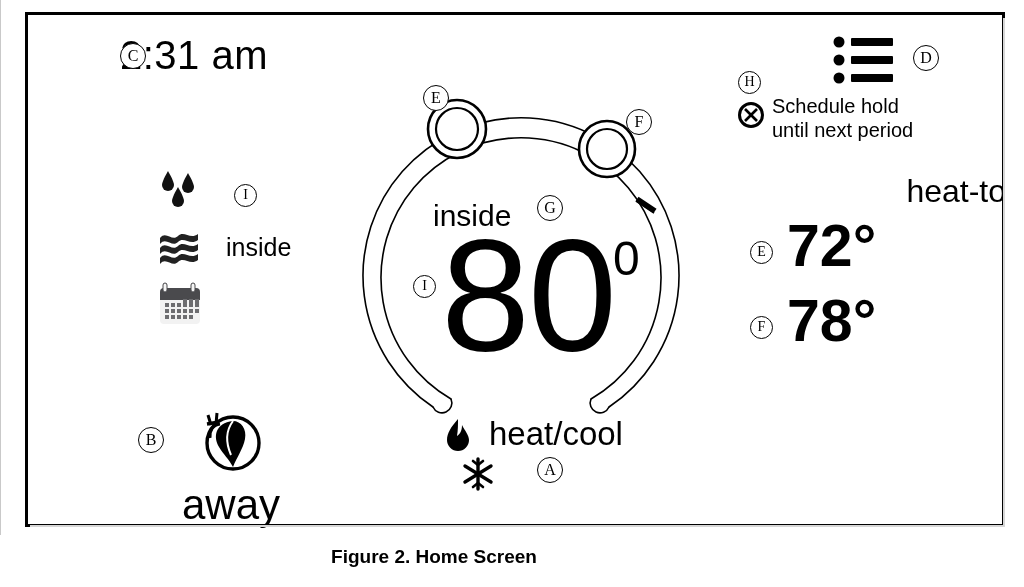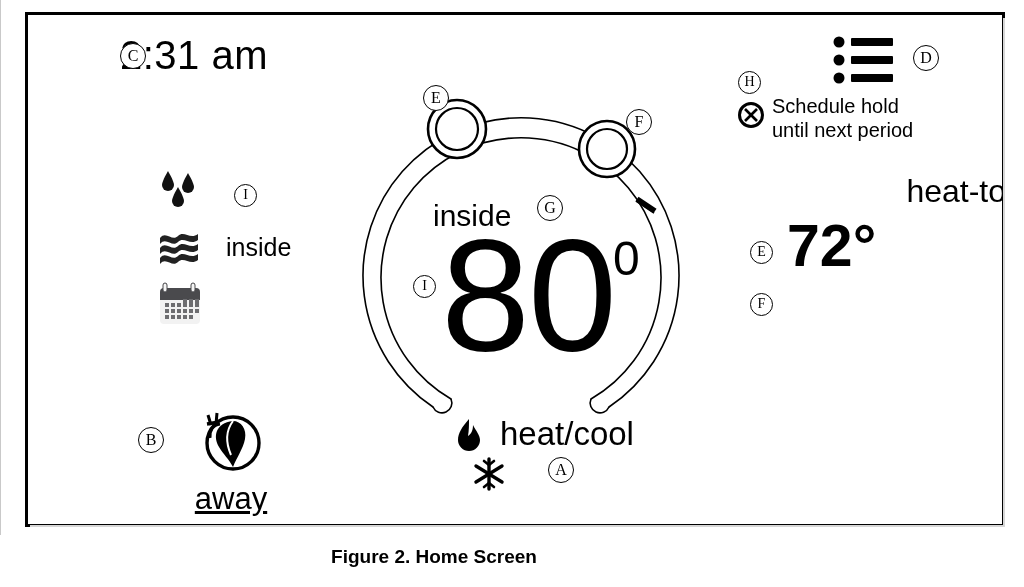"78°" span.sp-value { html: none -> <span>78°</span> }
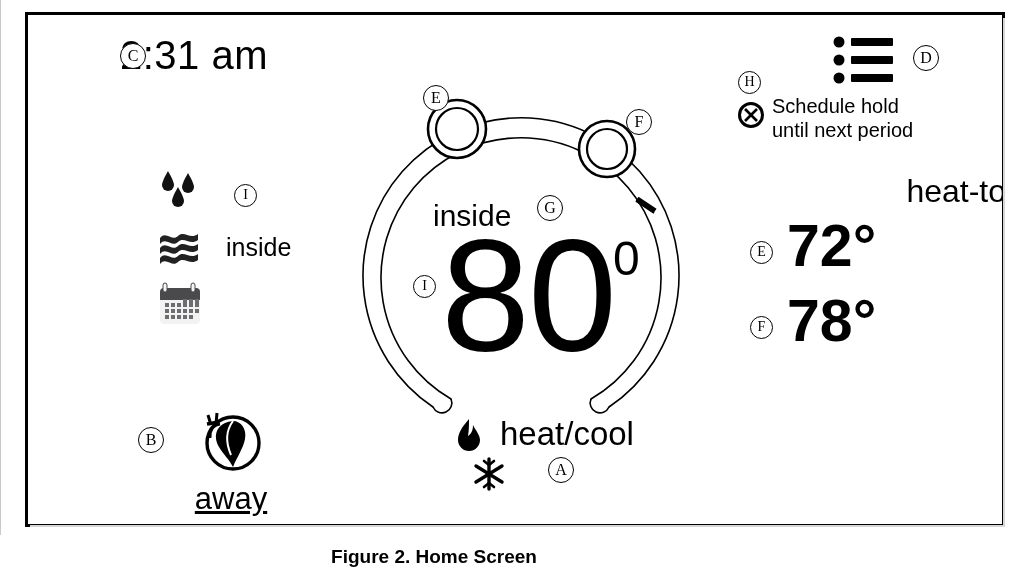"heat/cool" .mode-row { left: 424px -> 413px }
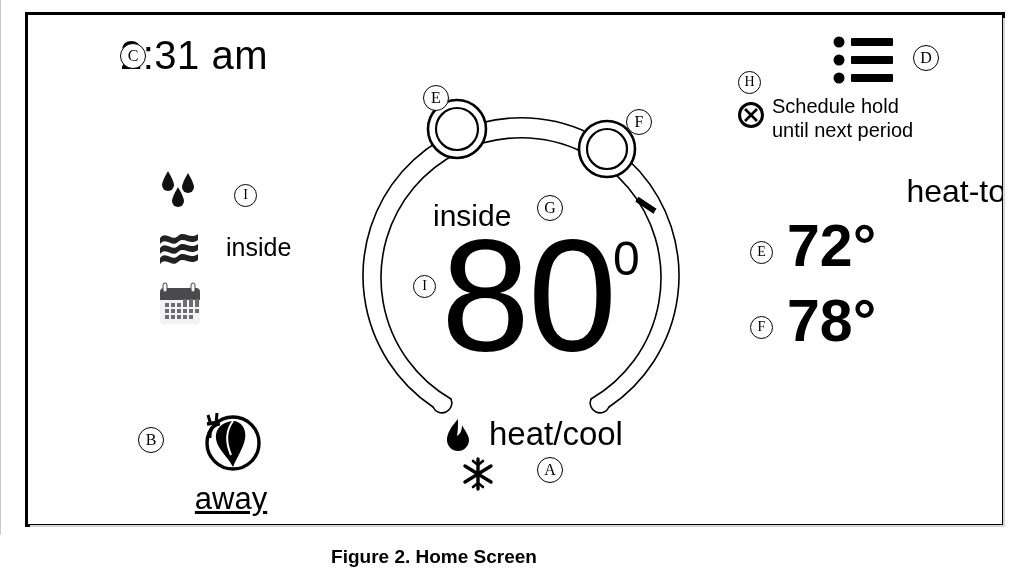"away" .away-label { font-size: 31px -> 42px; text-decoration: underline -> none }
